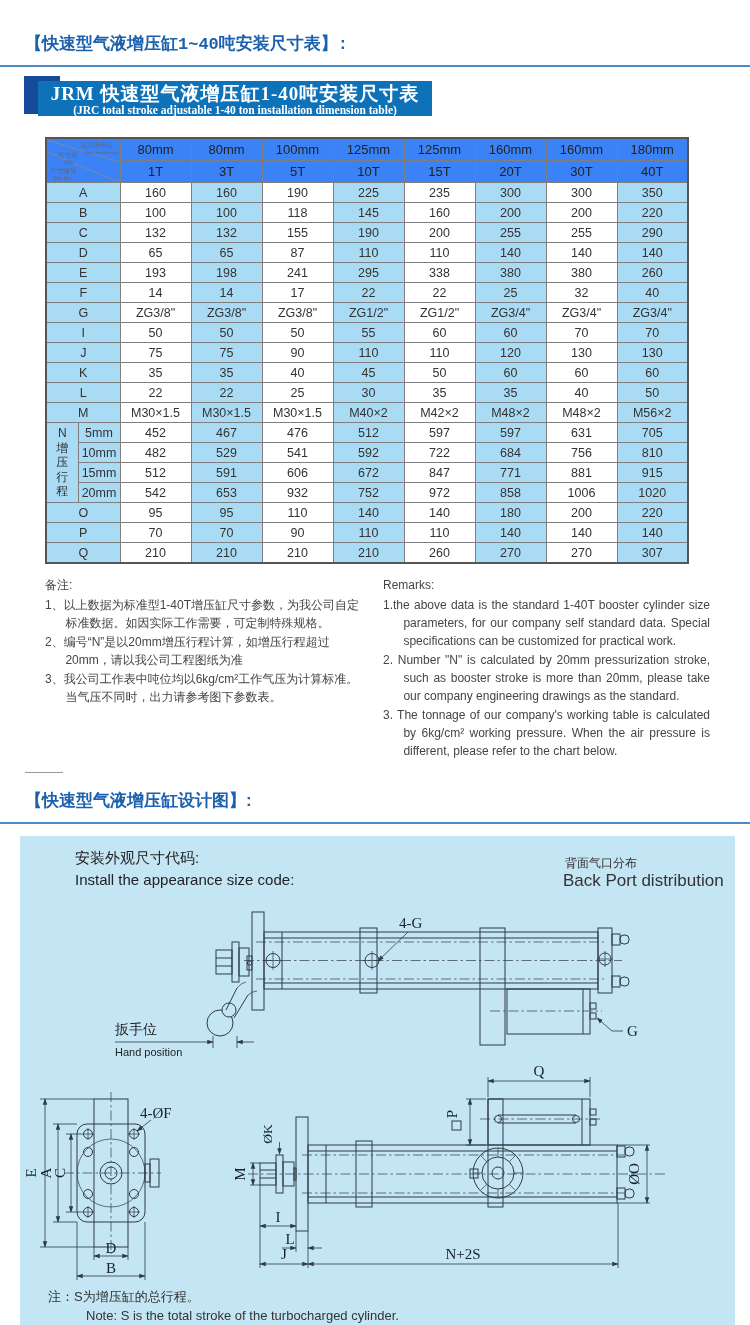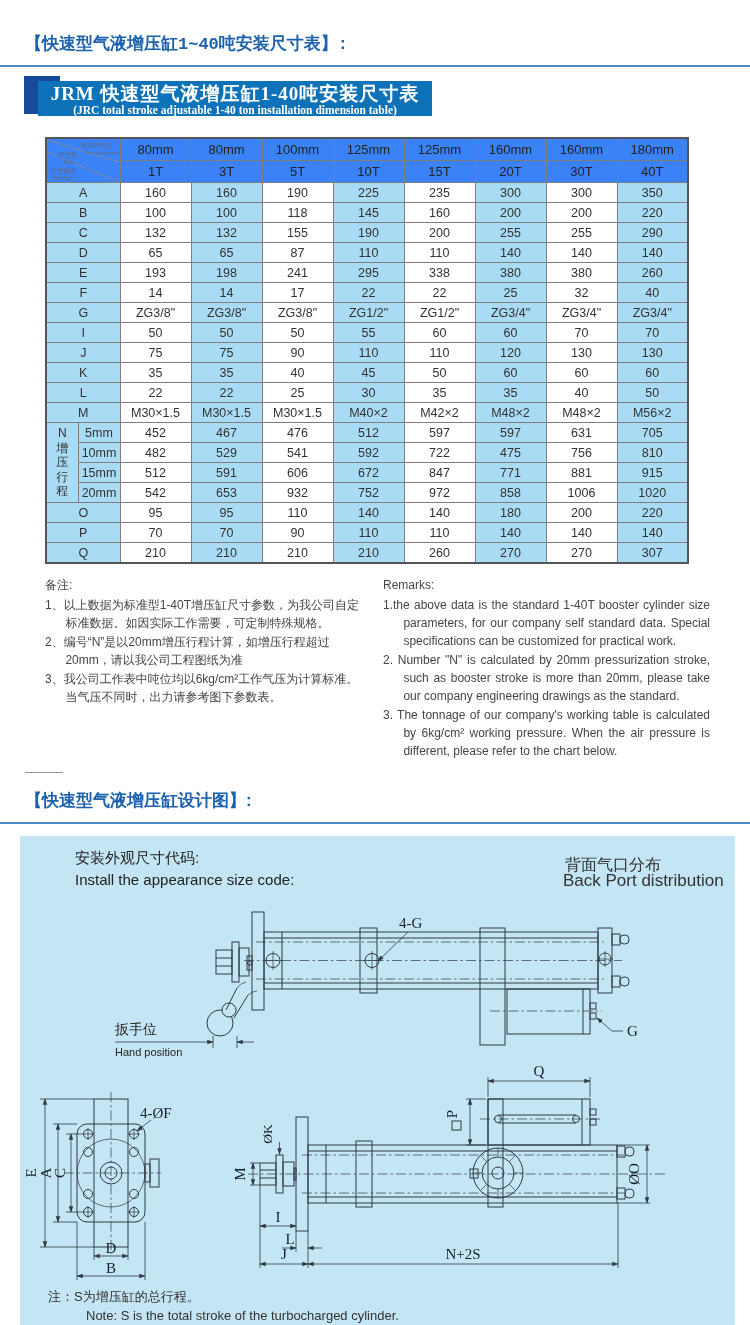"475" td.alt { text: 475 -> 684 }
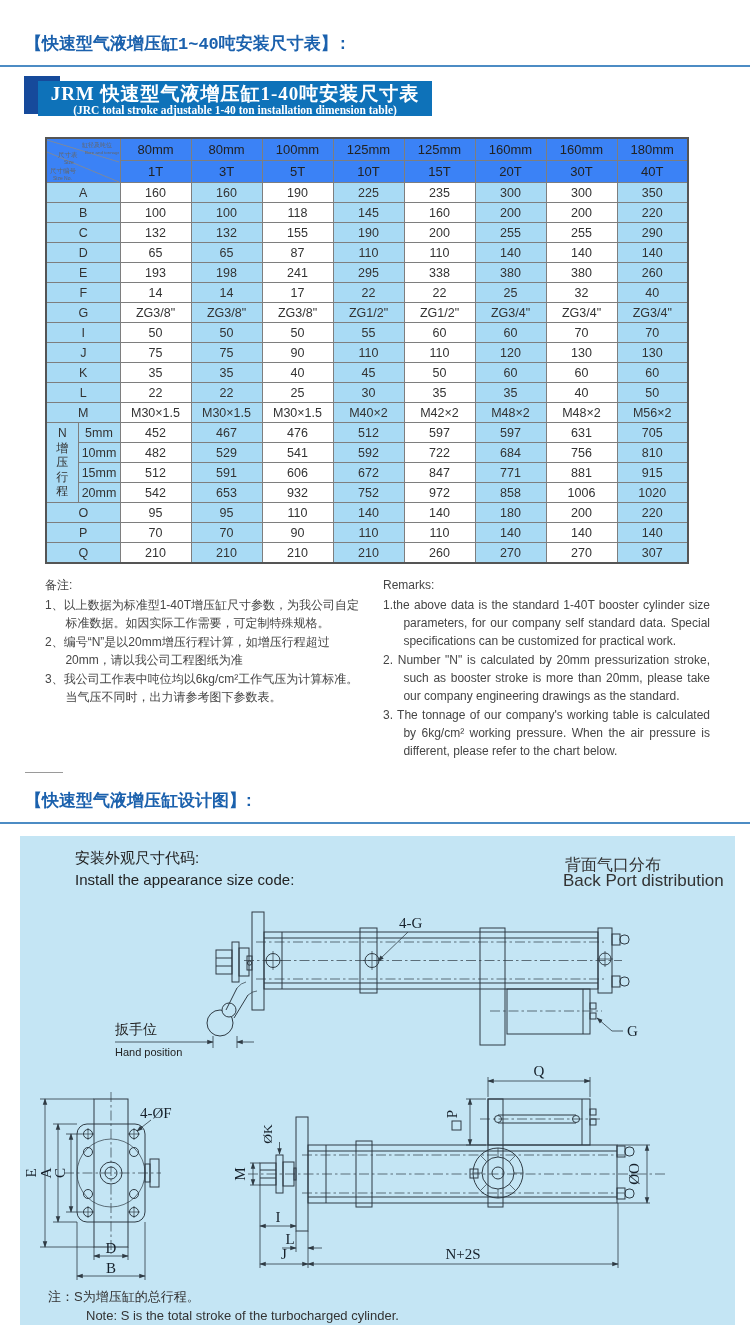"背面气口分布" .bp-cn { font-size: 16px -> 12px }
